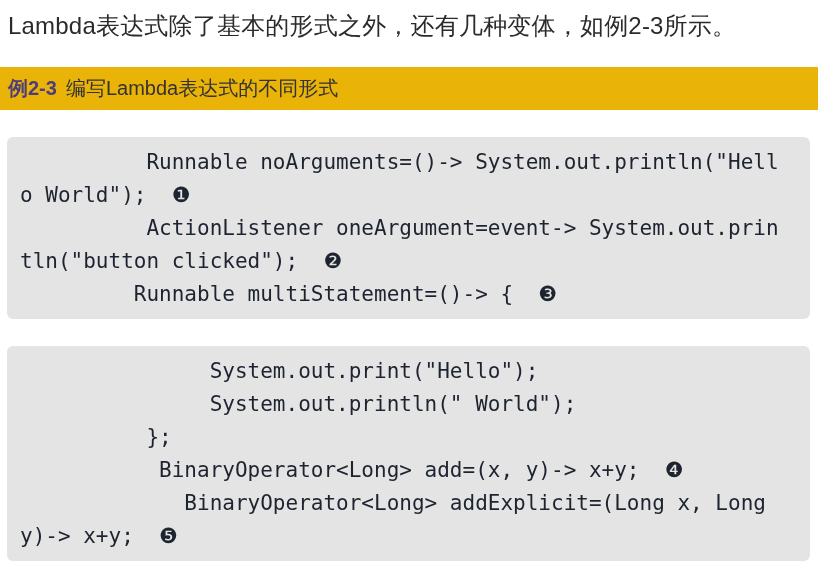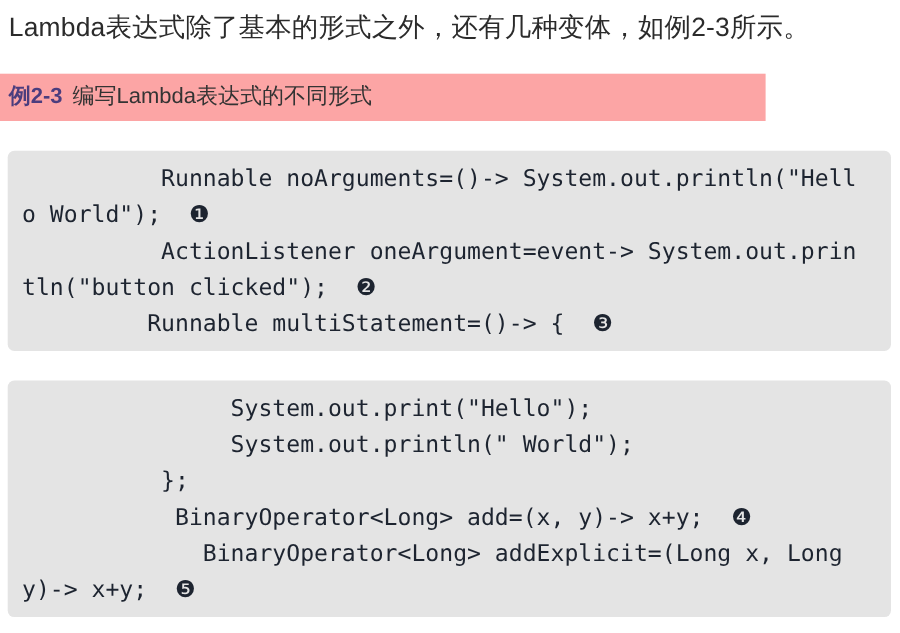"例2-3 编写Lambda表达式的不同形式" .example-header { background: #fca5a5 -> #eab308; width: 696px -> 818px }
